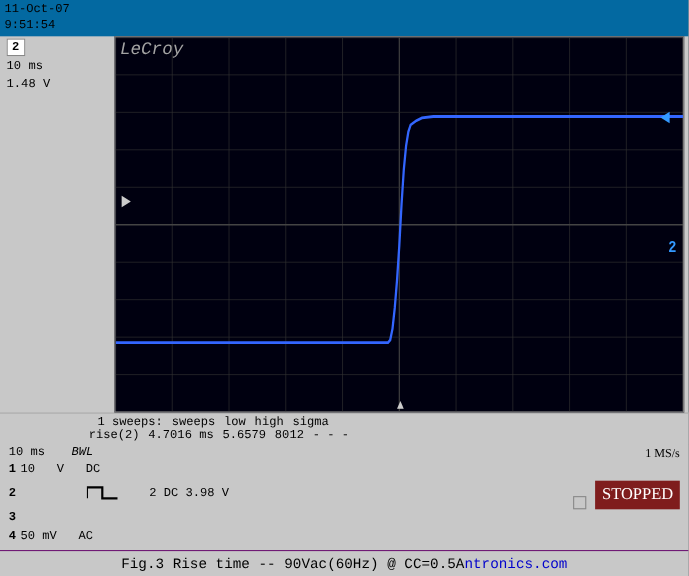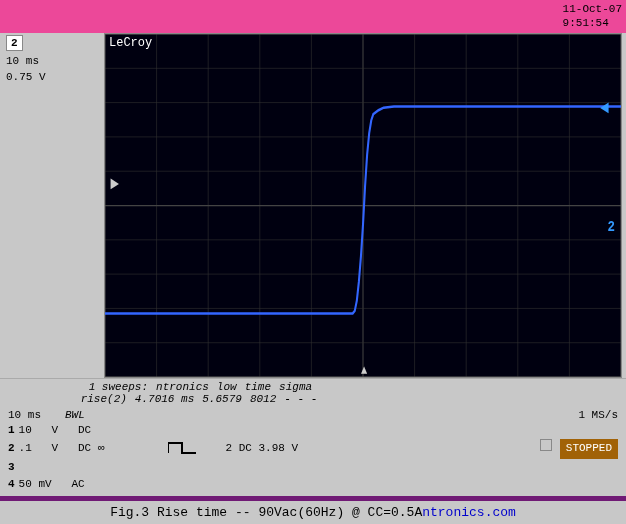"11-Oct-07" .top-bar { background: #ec4899 -> #0369a1; justify-content: flex-end -> none }
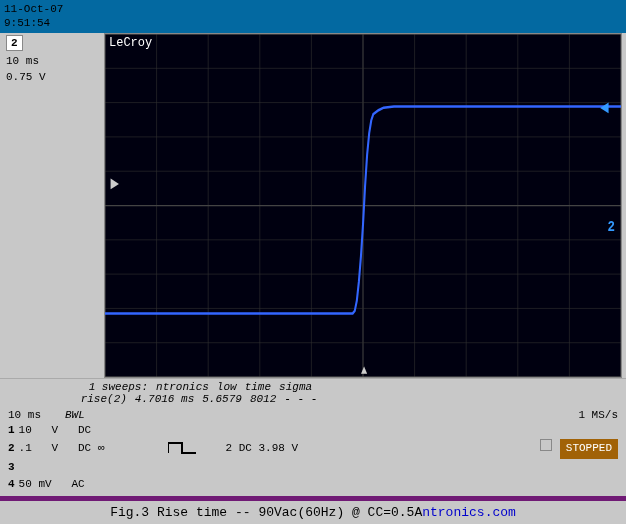"LeCroy" .lecroy-label { color: #ffffff -> #a3a3a3; font-size: 12px -> 16px; font-style: none -> italic }
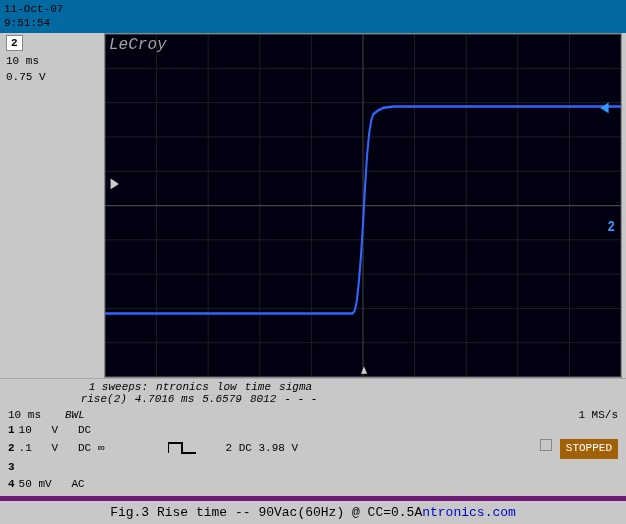"0.75 V" div { text: 0.75 -> 1.48 }
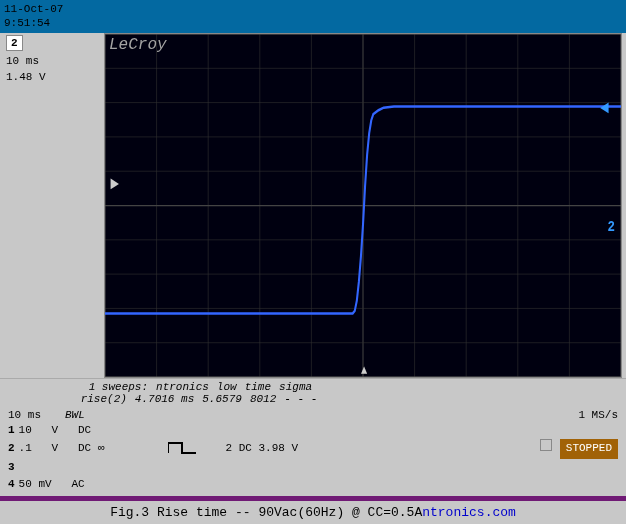"1 sweeps:" .measurements-bar { font-style: italic -> none }
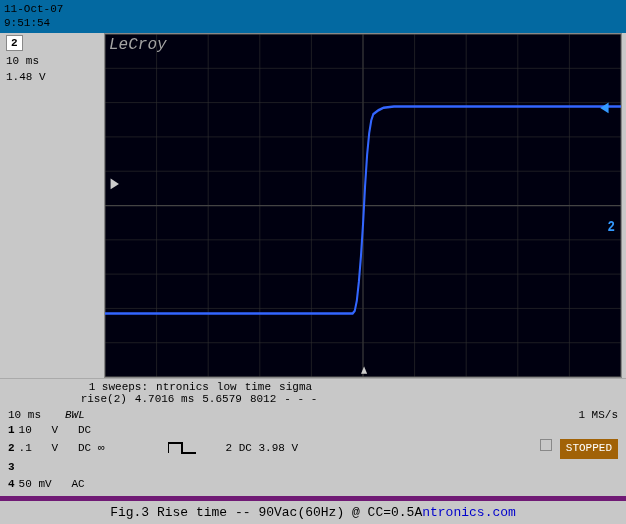"ntronics" span { text: ntronics -> sweeps }
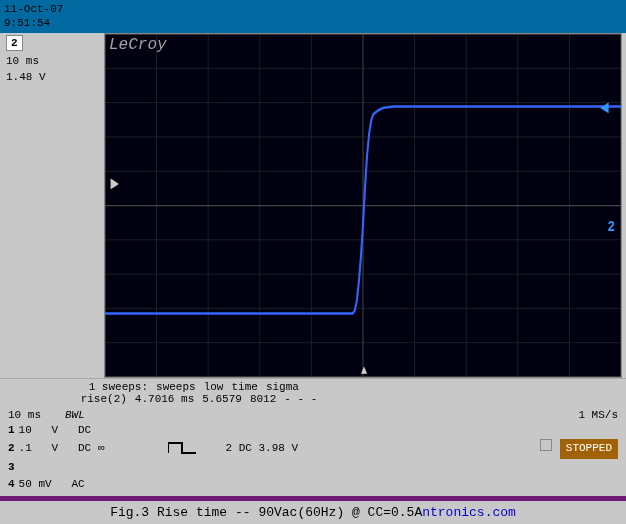"time" span { text: time -> high }
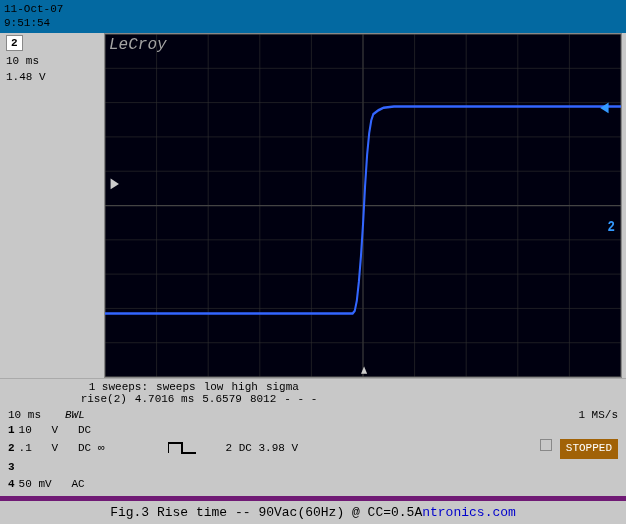"1 MS/s" .status-right { align-items: flex-start -> flex-end; font-family: none -> Liberation Serif, serif }
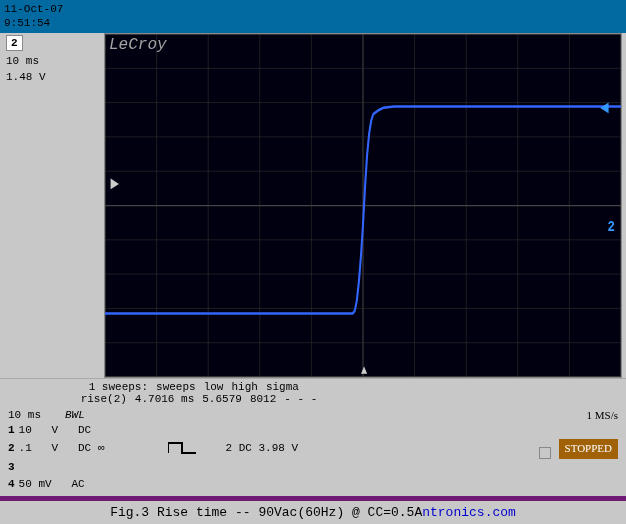".1 V DC ∞" span { html: <span>.1 &nbsp; V &nbsp; DC ∞</span> -> none }
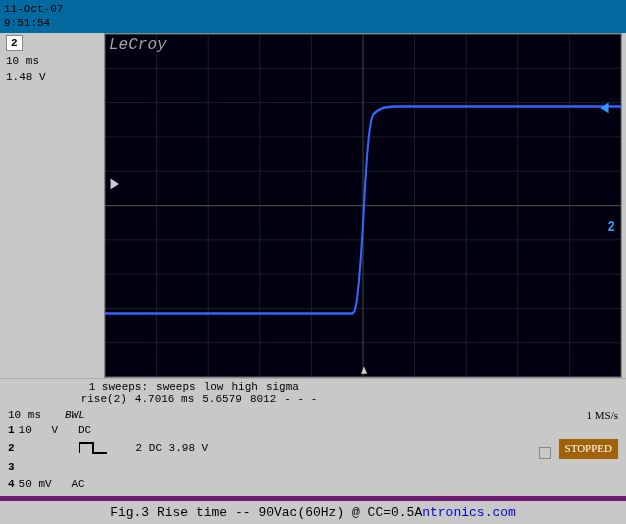"STOPPED" .stopped-badge { background: #a16207 -> #7f1d1d; font-size: 11px -> 15px }
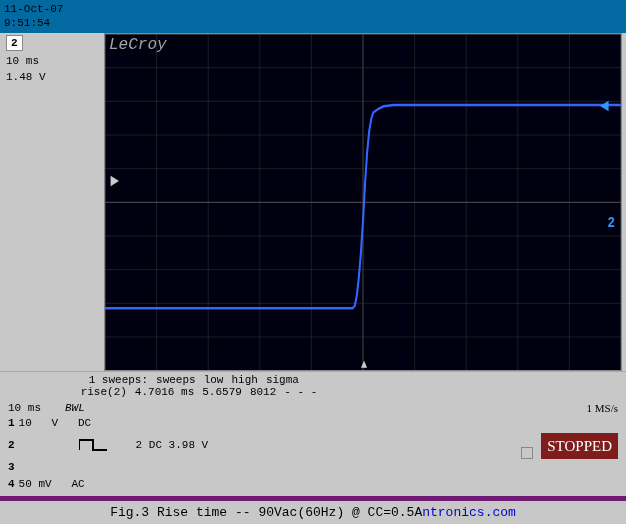"Fig.3 Rise time -- 90Vac(60Hz)" .caption { border-top: 5px solid #701a75 -> 1px solid #701a75 }
